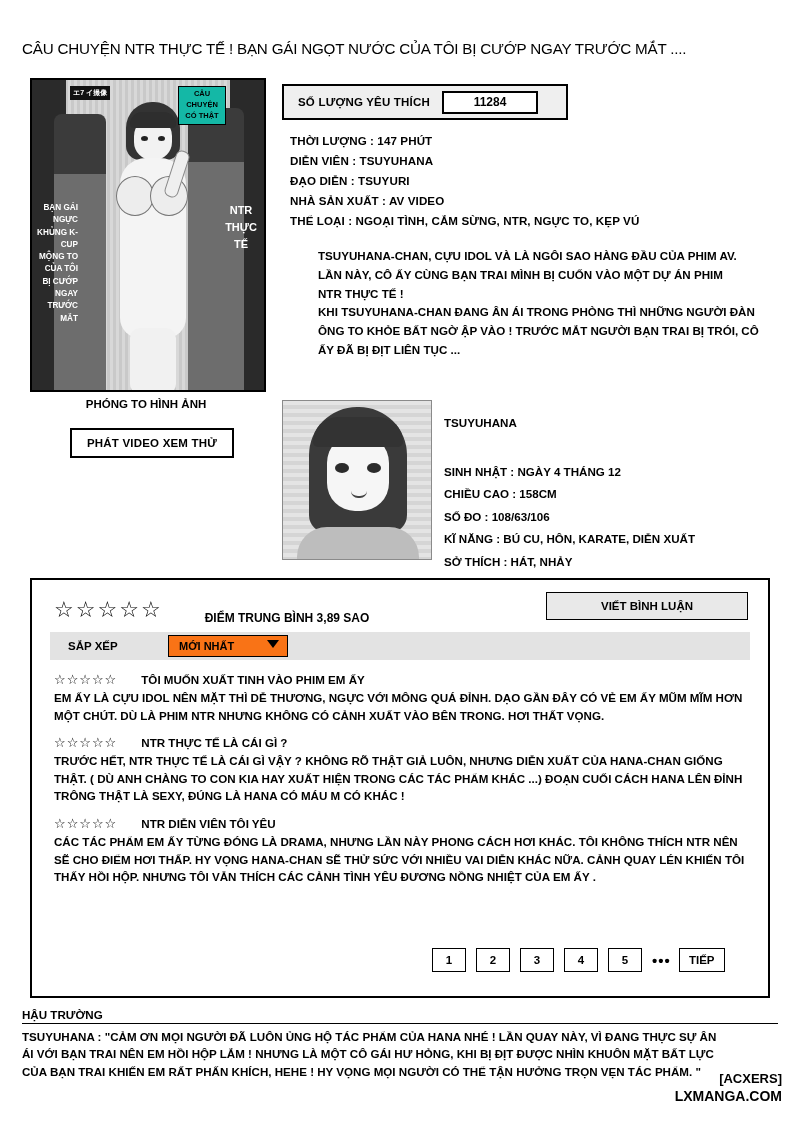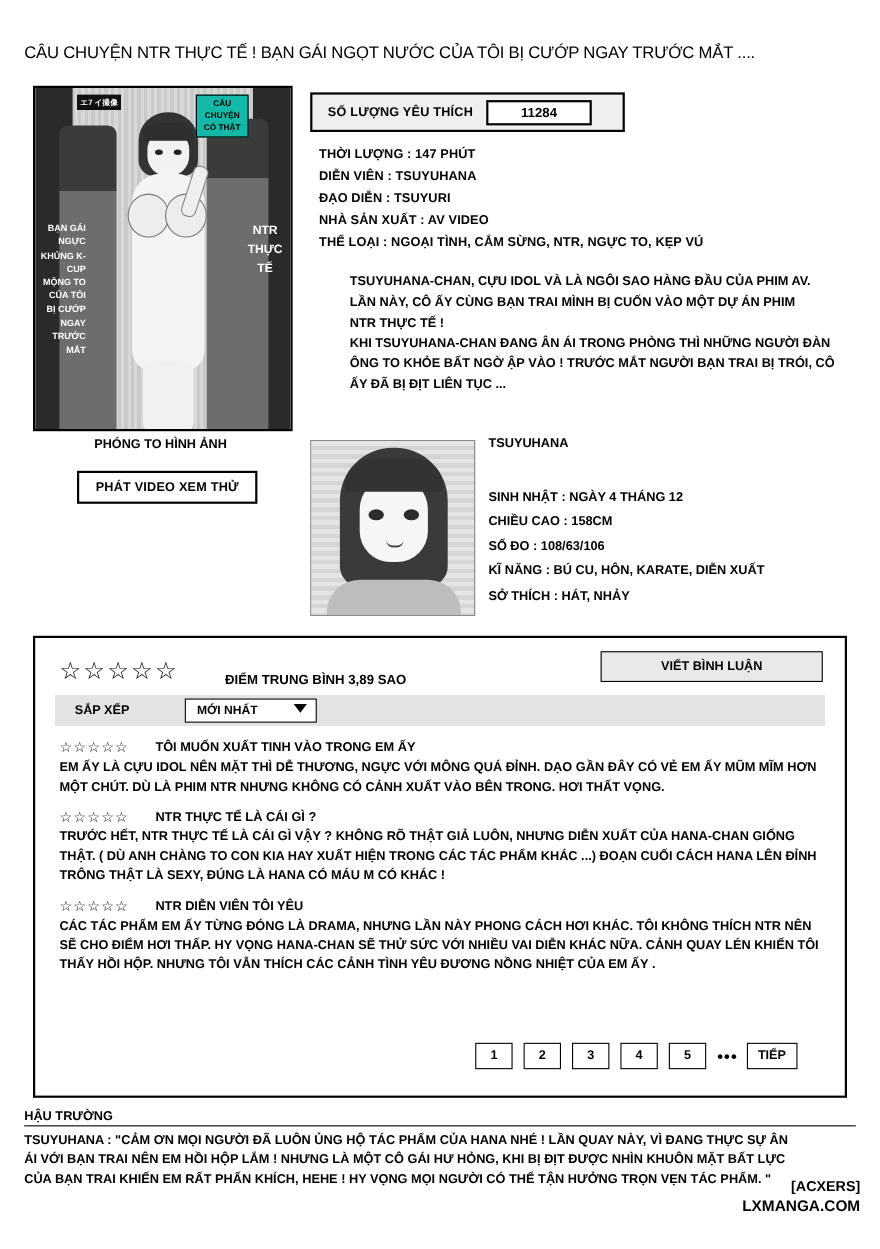"TSUYUHANA" .actress-info { top: 392px -> 412px }
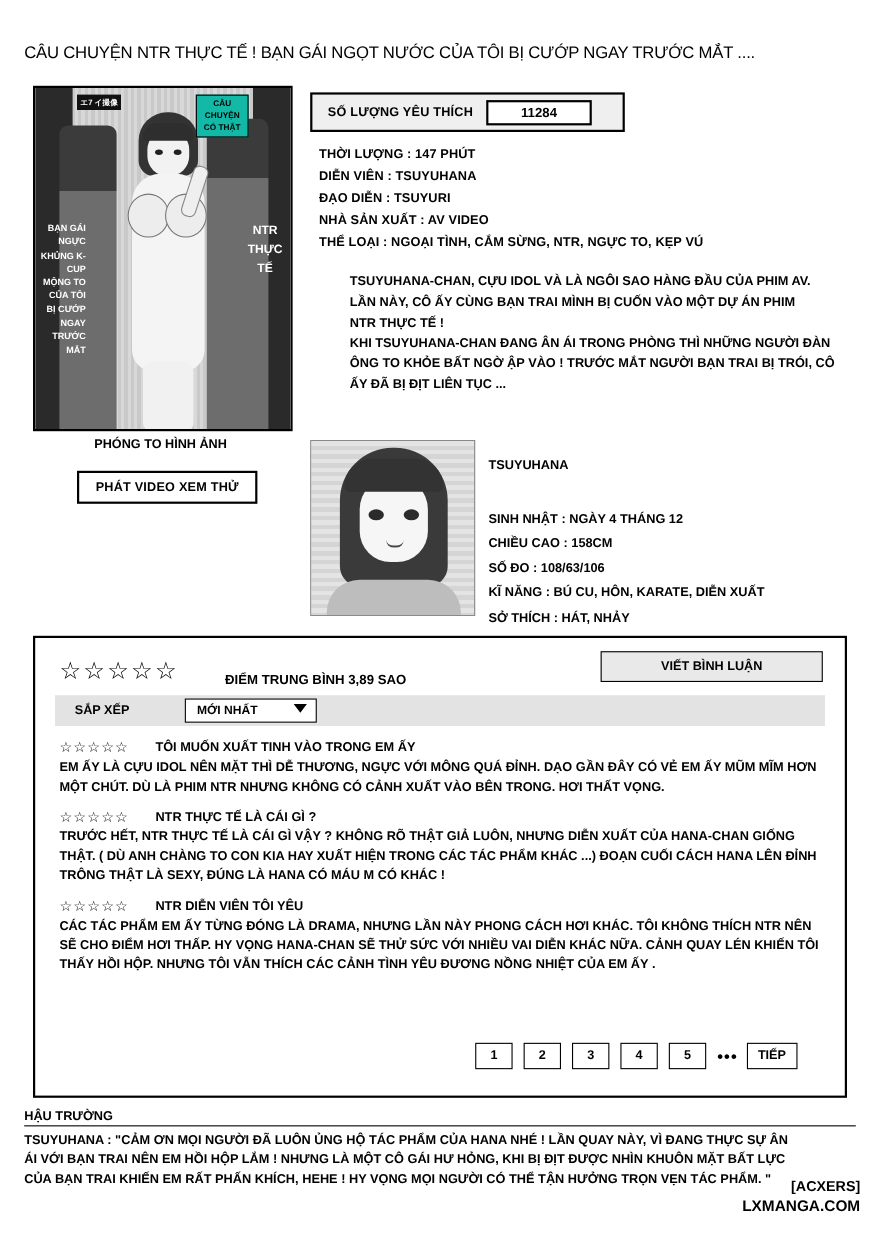"MỚI NHẤT" .sort-select { background: #ffffff -> #f97316 }
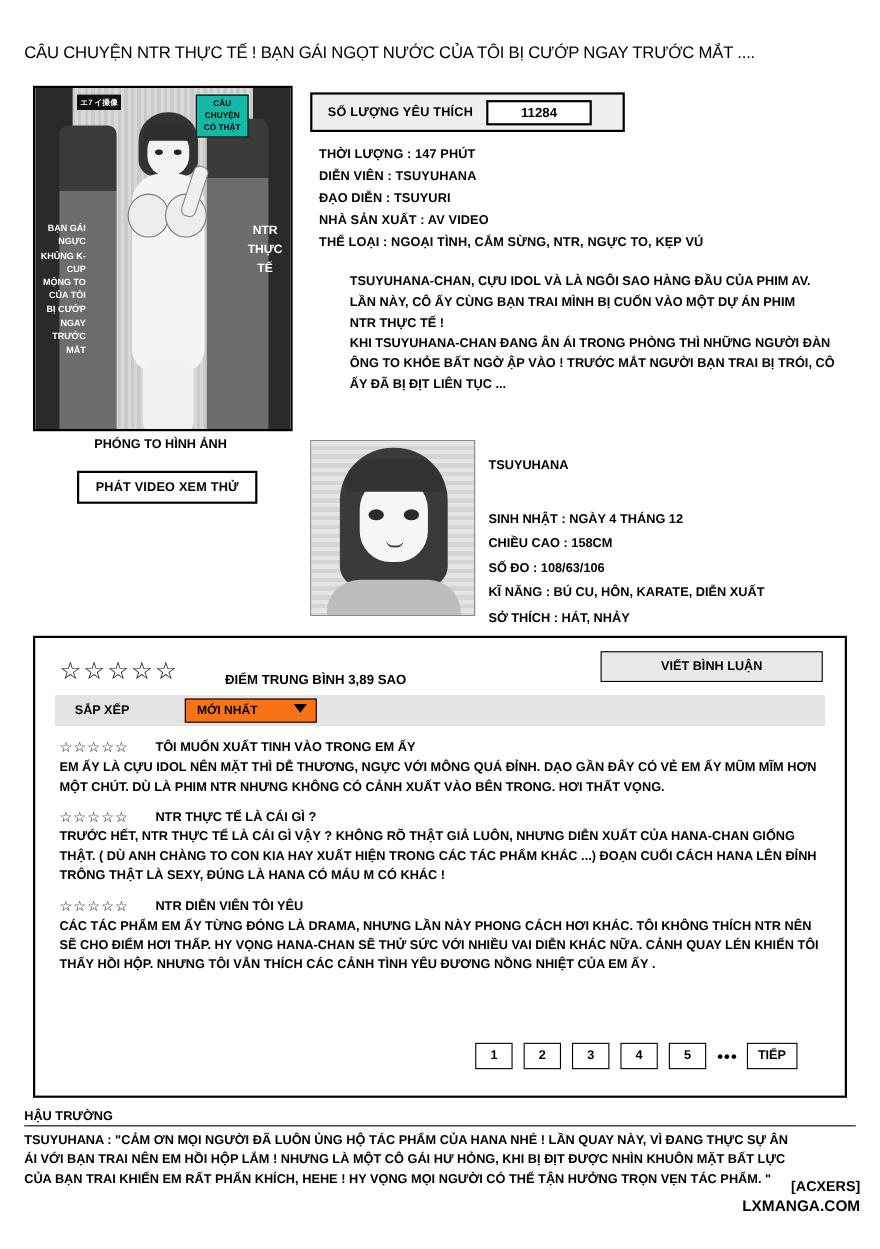"TÔI MUỐN XUẤT TINH VÀO" span.ctitle { text: TRONG -> PHIM }
